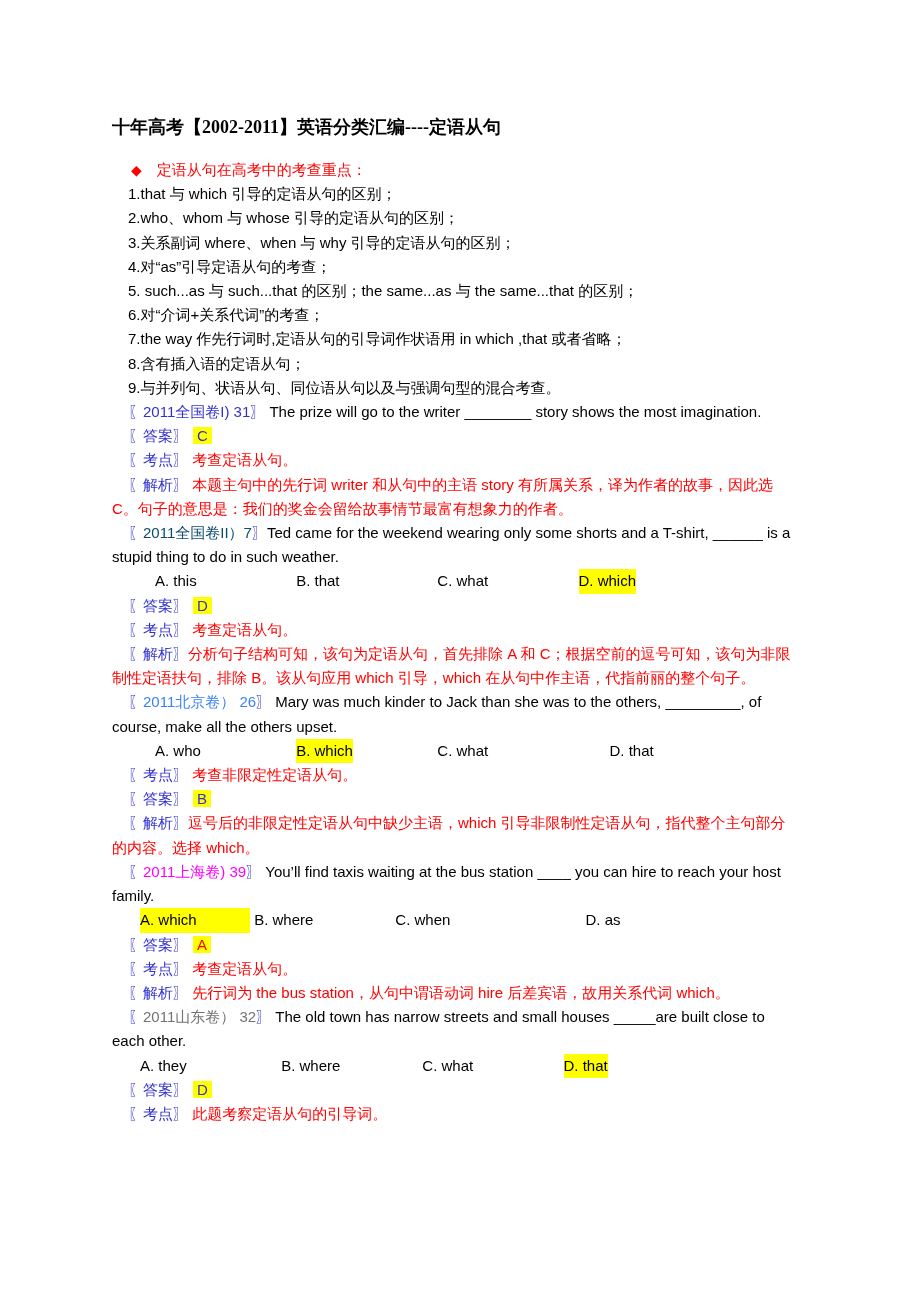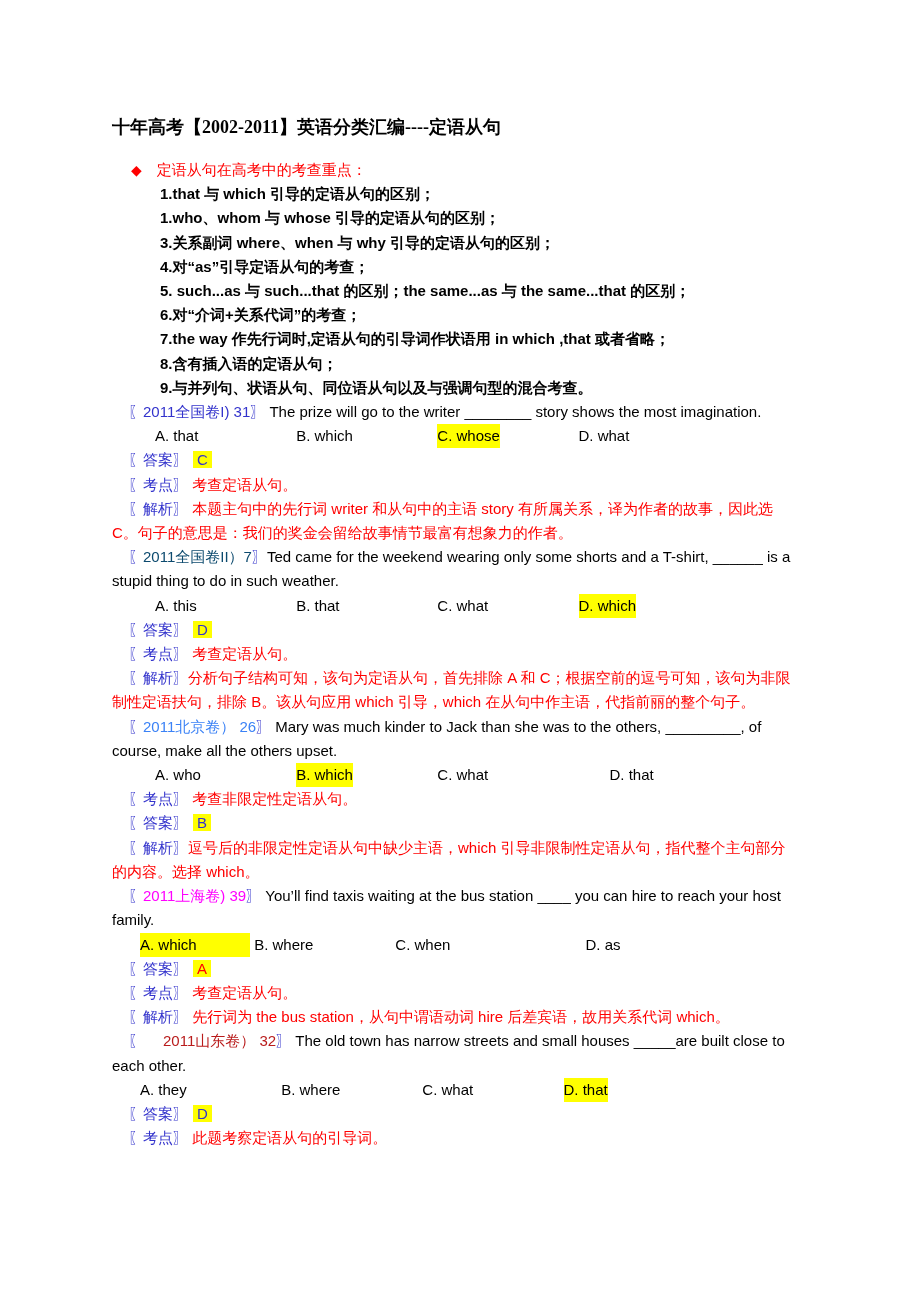"1.that 与 which 引导的定语从句的区别；" .points p { font-weight: bold -> none; margin-left: 48px -> 16px }
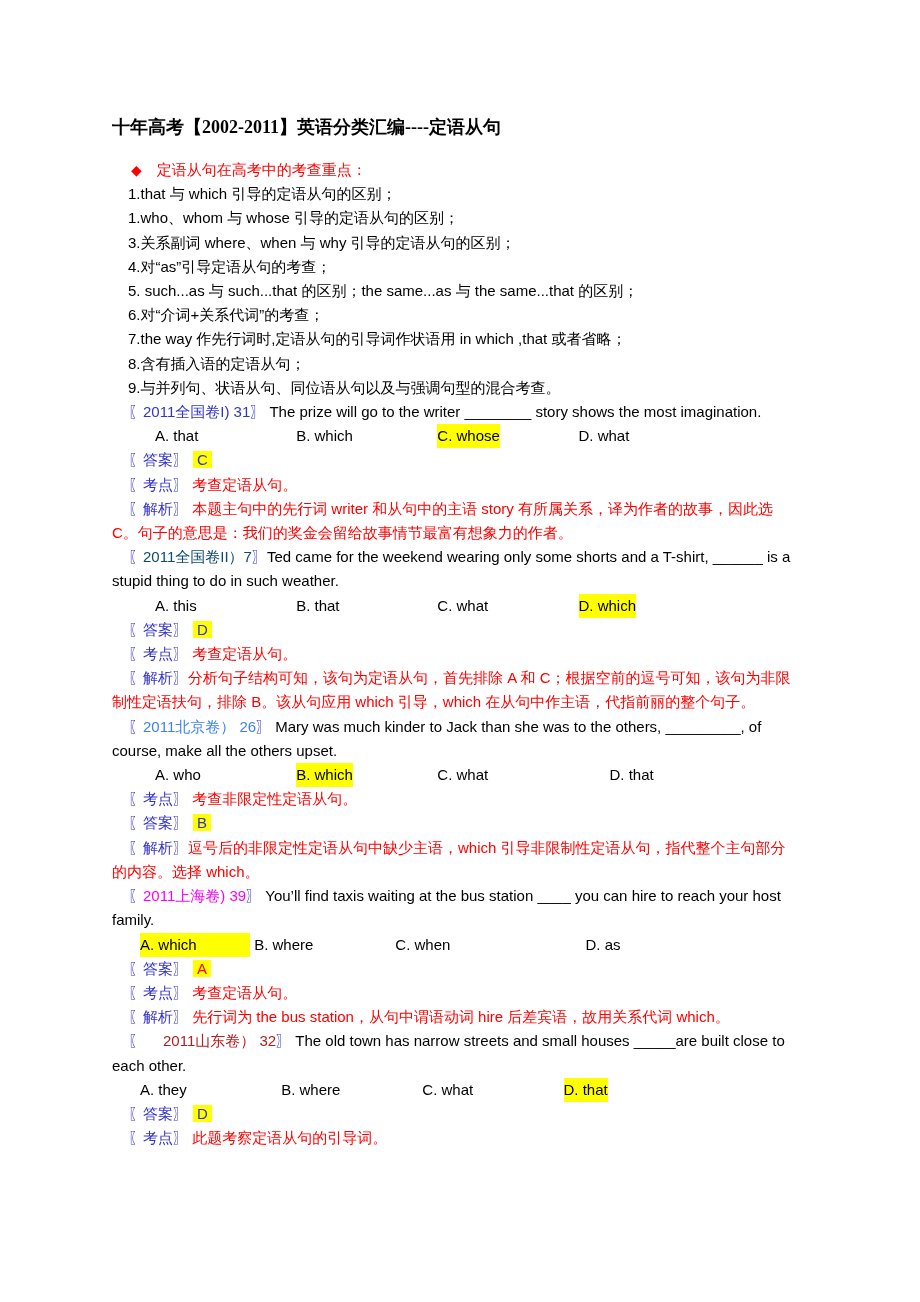"1.who、whom 与 whose 引导的定语从句的区别；" p { text: 1.who -> 2.who }
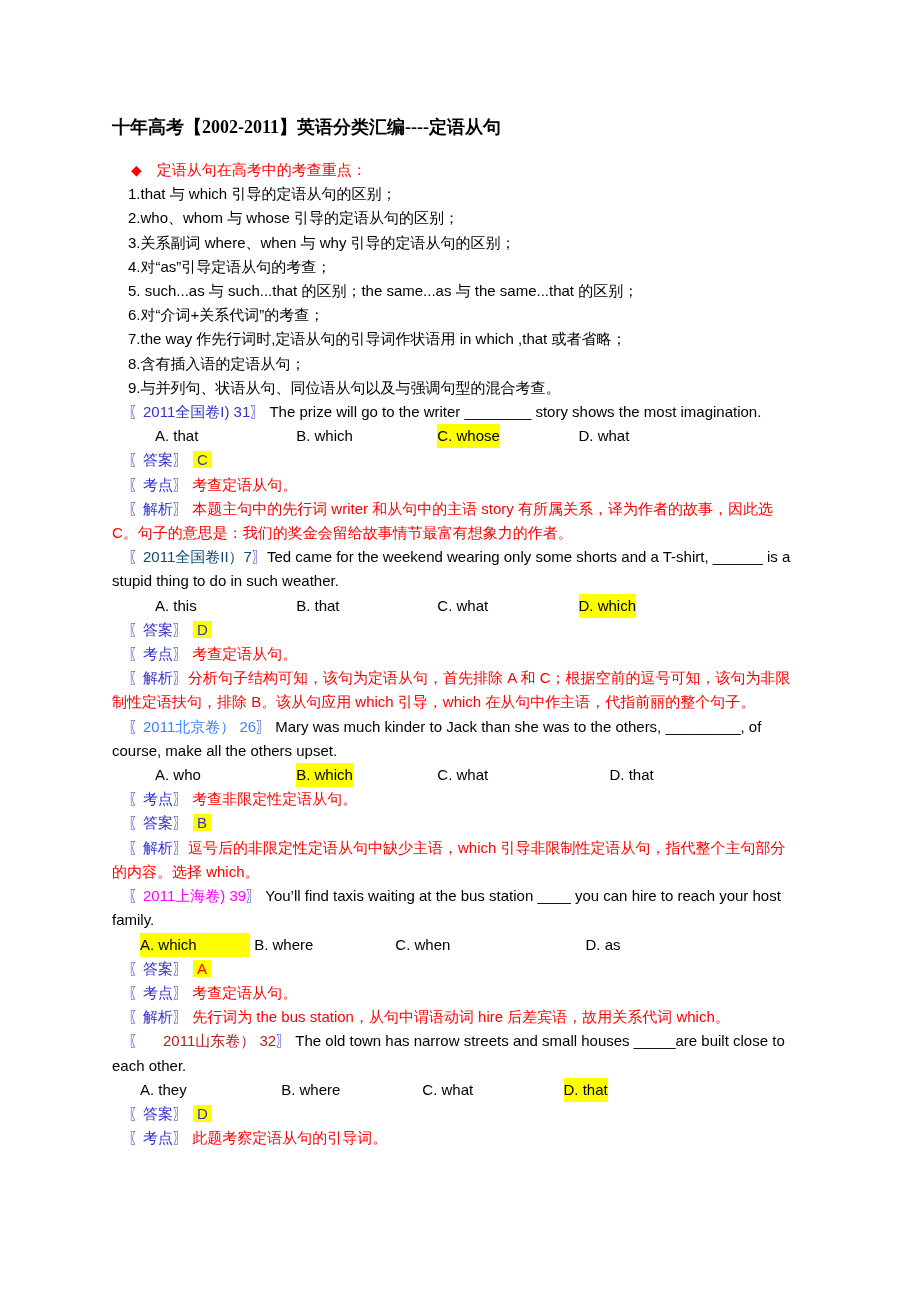"A. that B. which C." p.opts { html: <p> <span><span>A. that</span></span> <span><span>B. which</span></span> <span><span>C. whose</span></span> <span><span>D. what</span></span> </p> -> none }
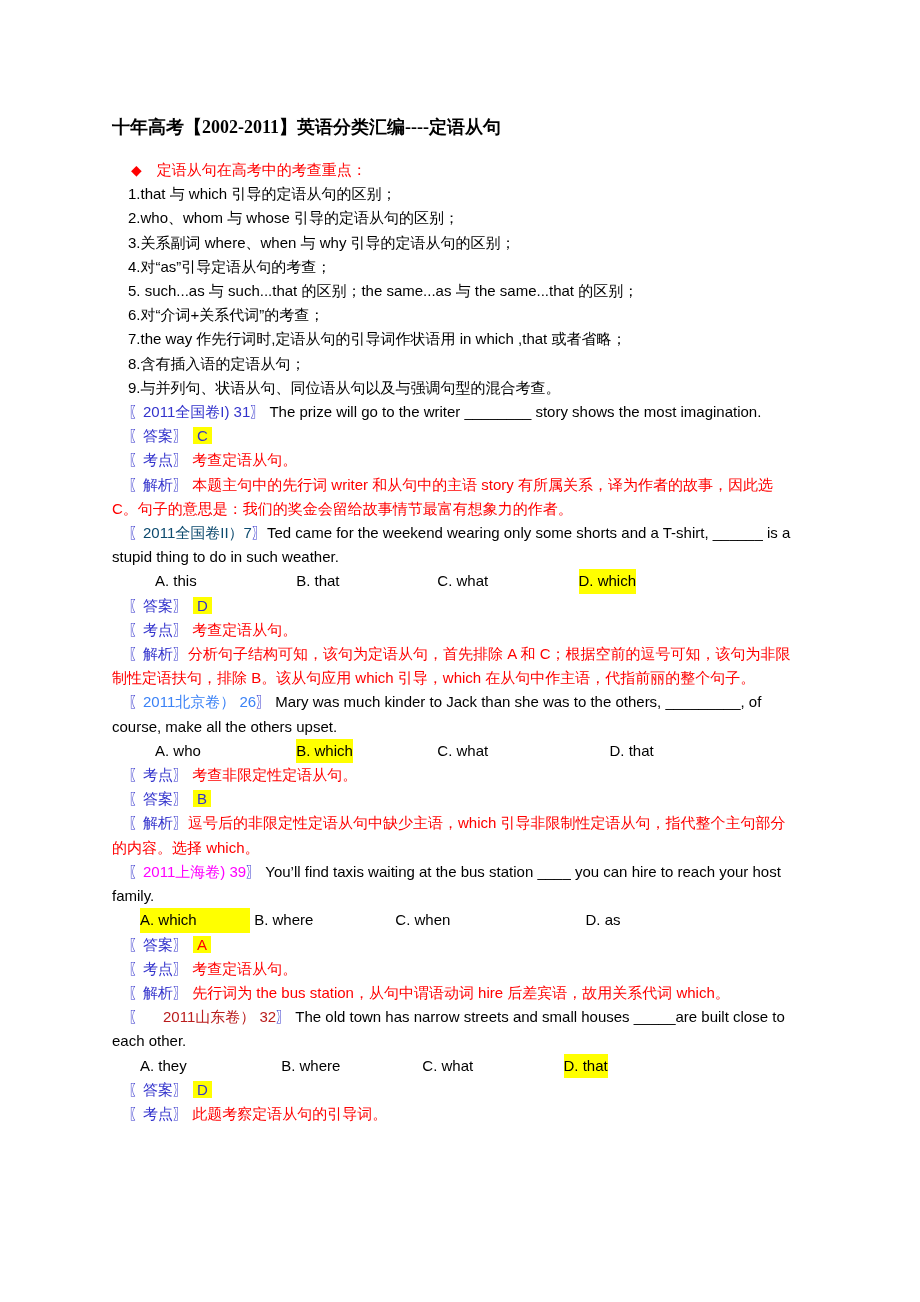"2011山东卷） 32" span { color: #b91c1c -> #737373; margin-left: 20px -> none }
